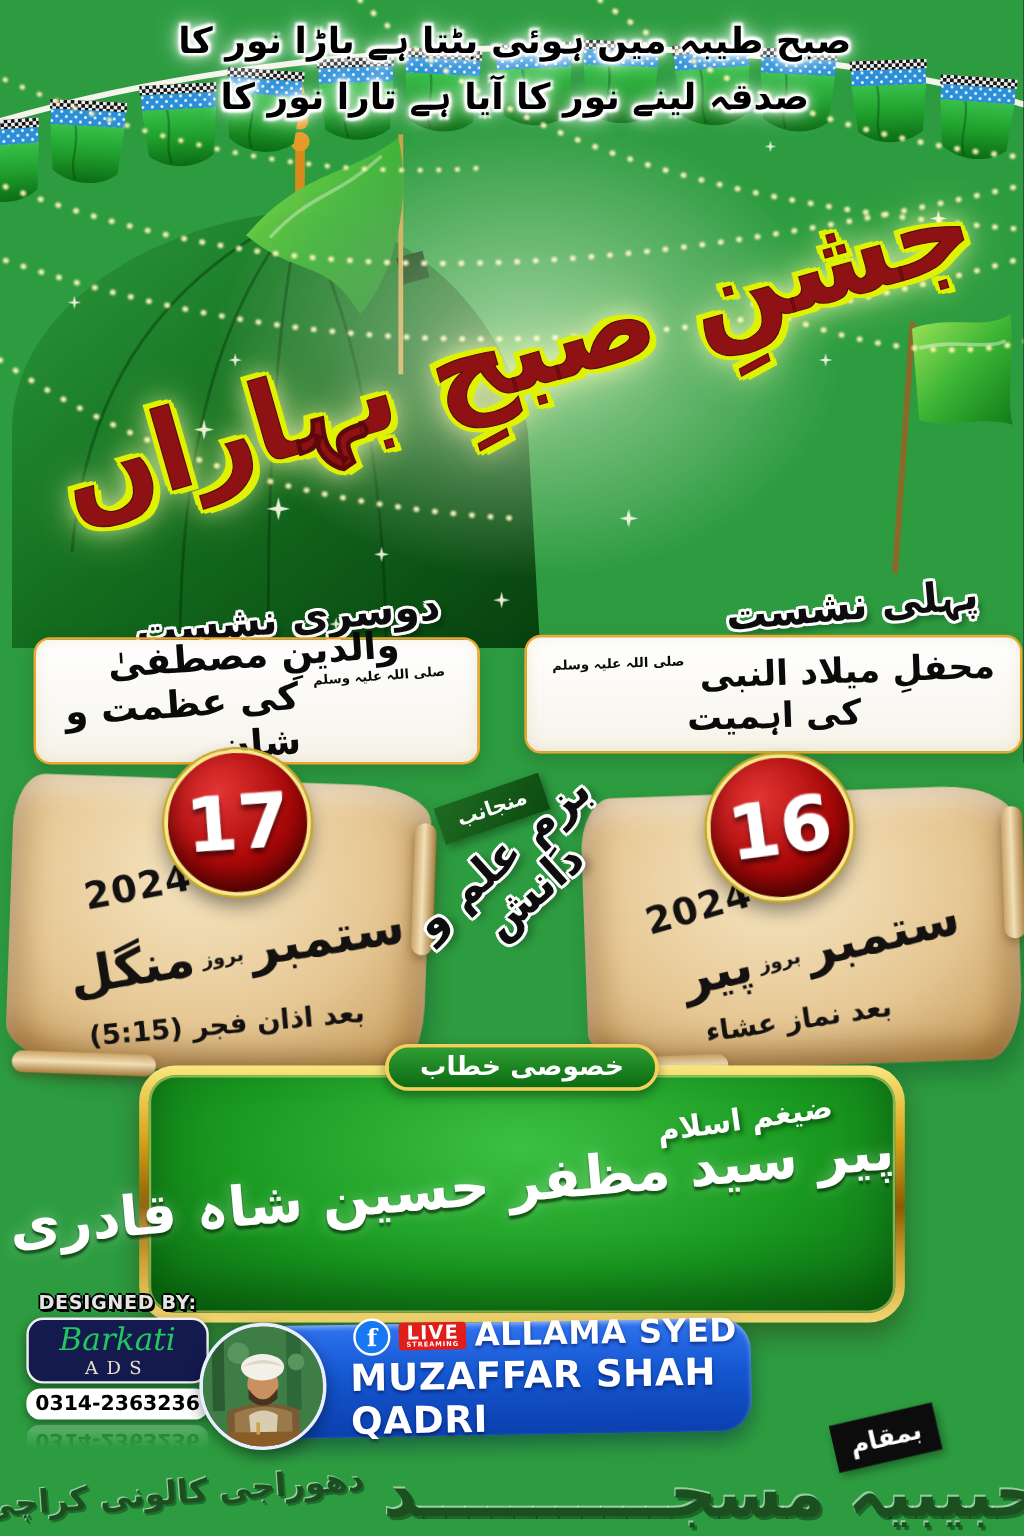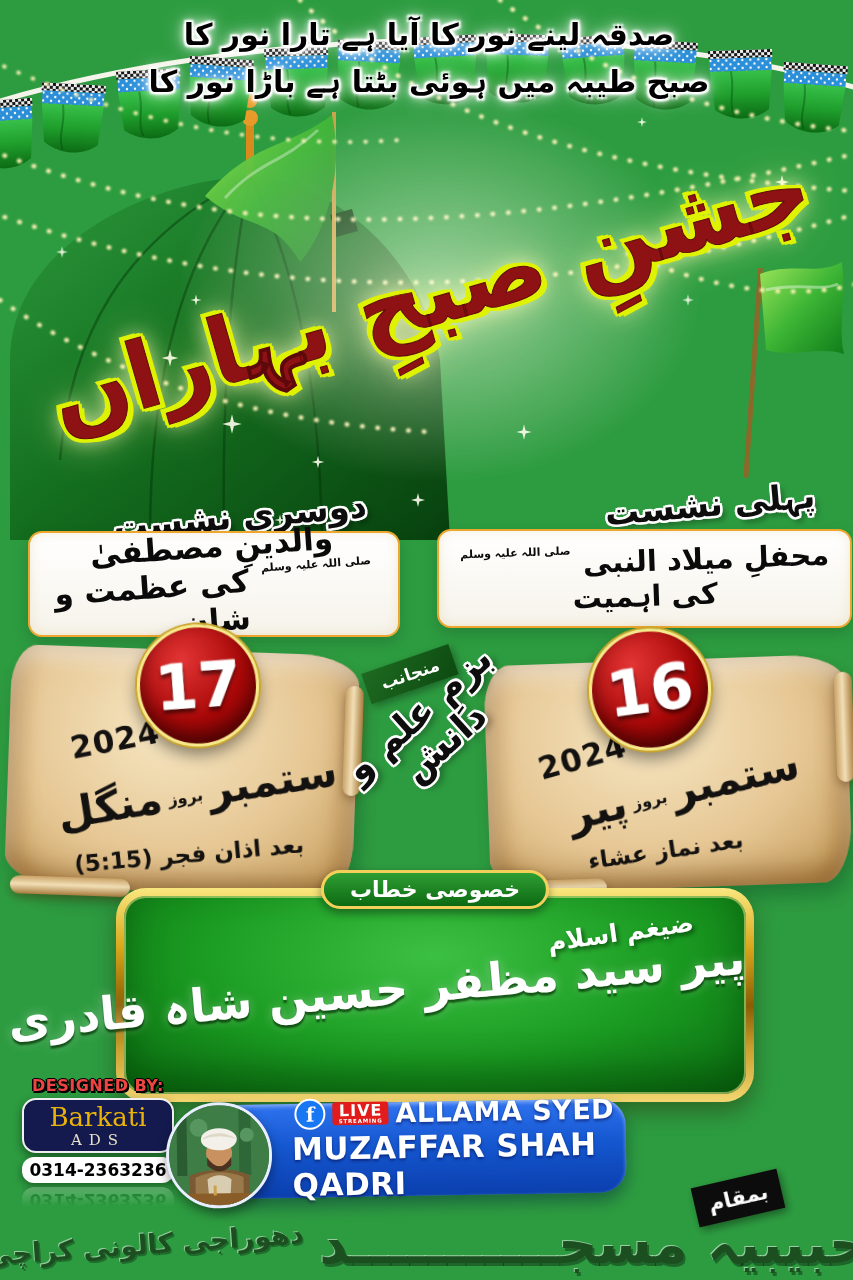"صدقہ لینے نور کا آیا" div.cline { order: before "صبح طیبہ میں ہوئی بٹتا" -> after "صبح طیبہ میں ہوئی بٹتا" }
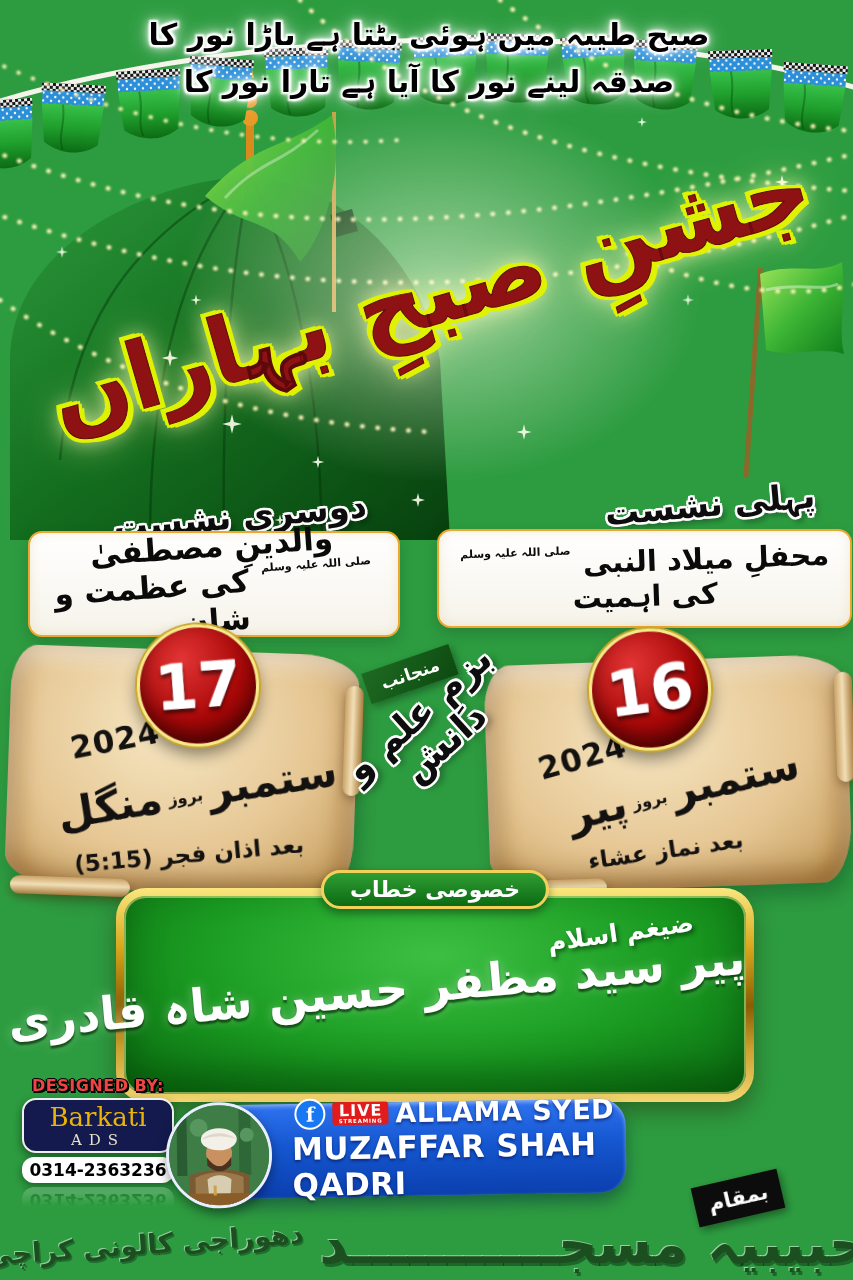"DESIGNED BY:" .dz-label { color: #ef4444 -> #e5e5e5 }
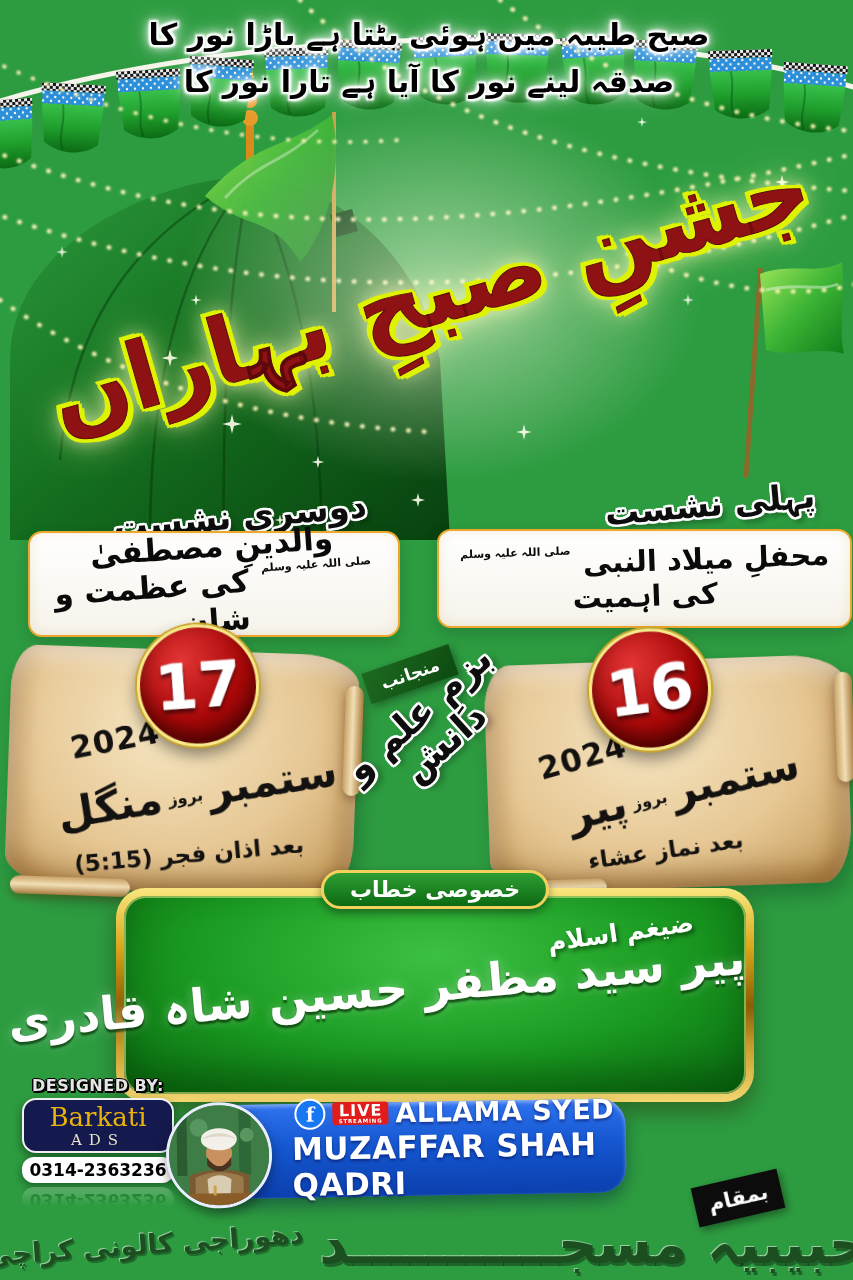"Barkati" .dz-brand { color: #eab308 -> #22c55e; font-style: none -> italic }
